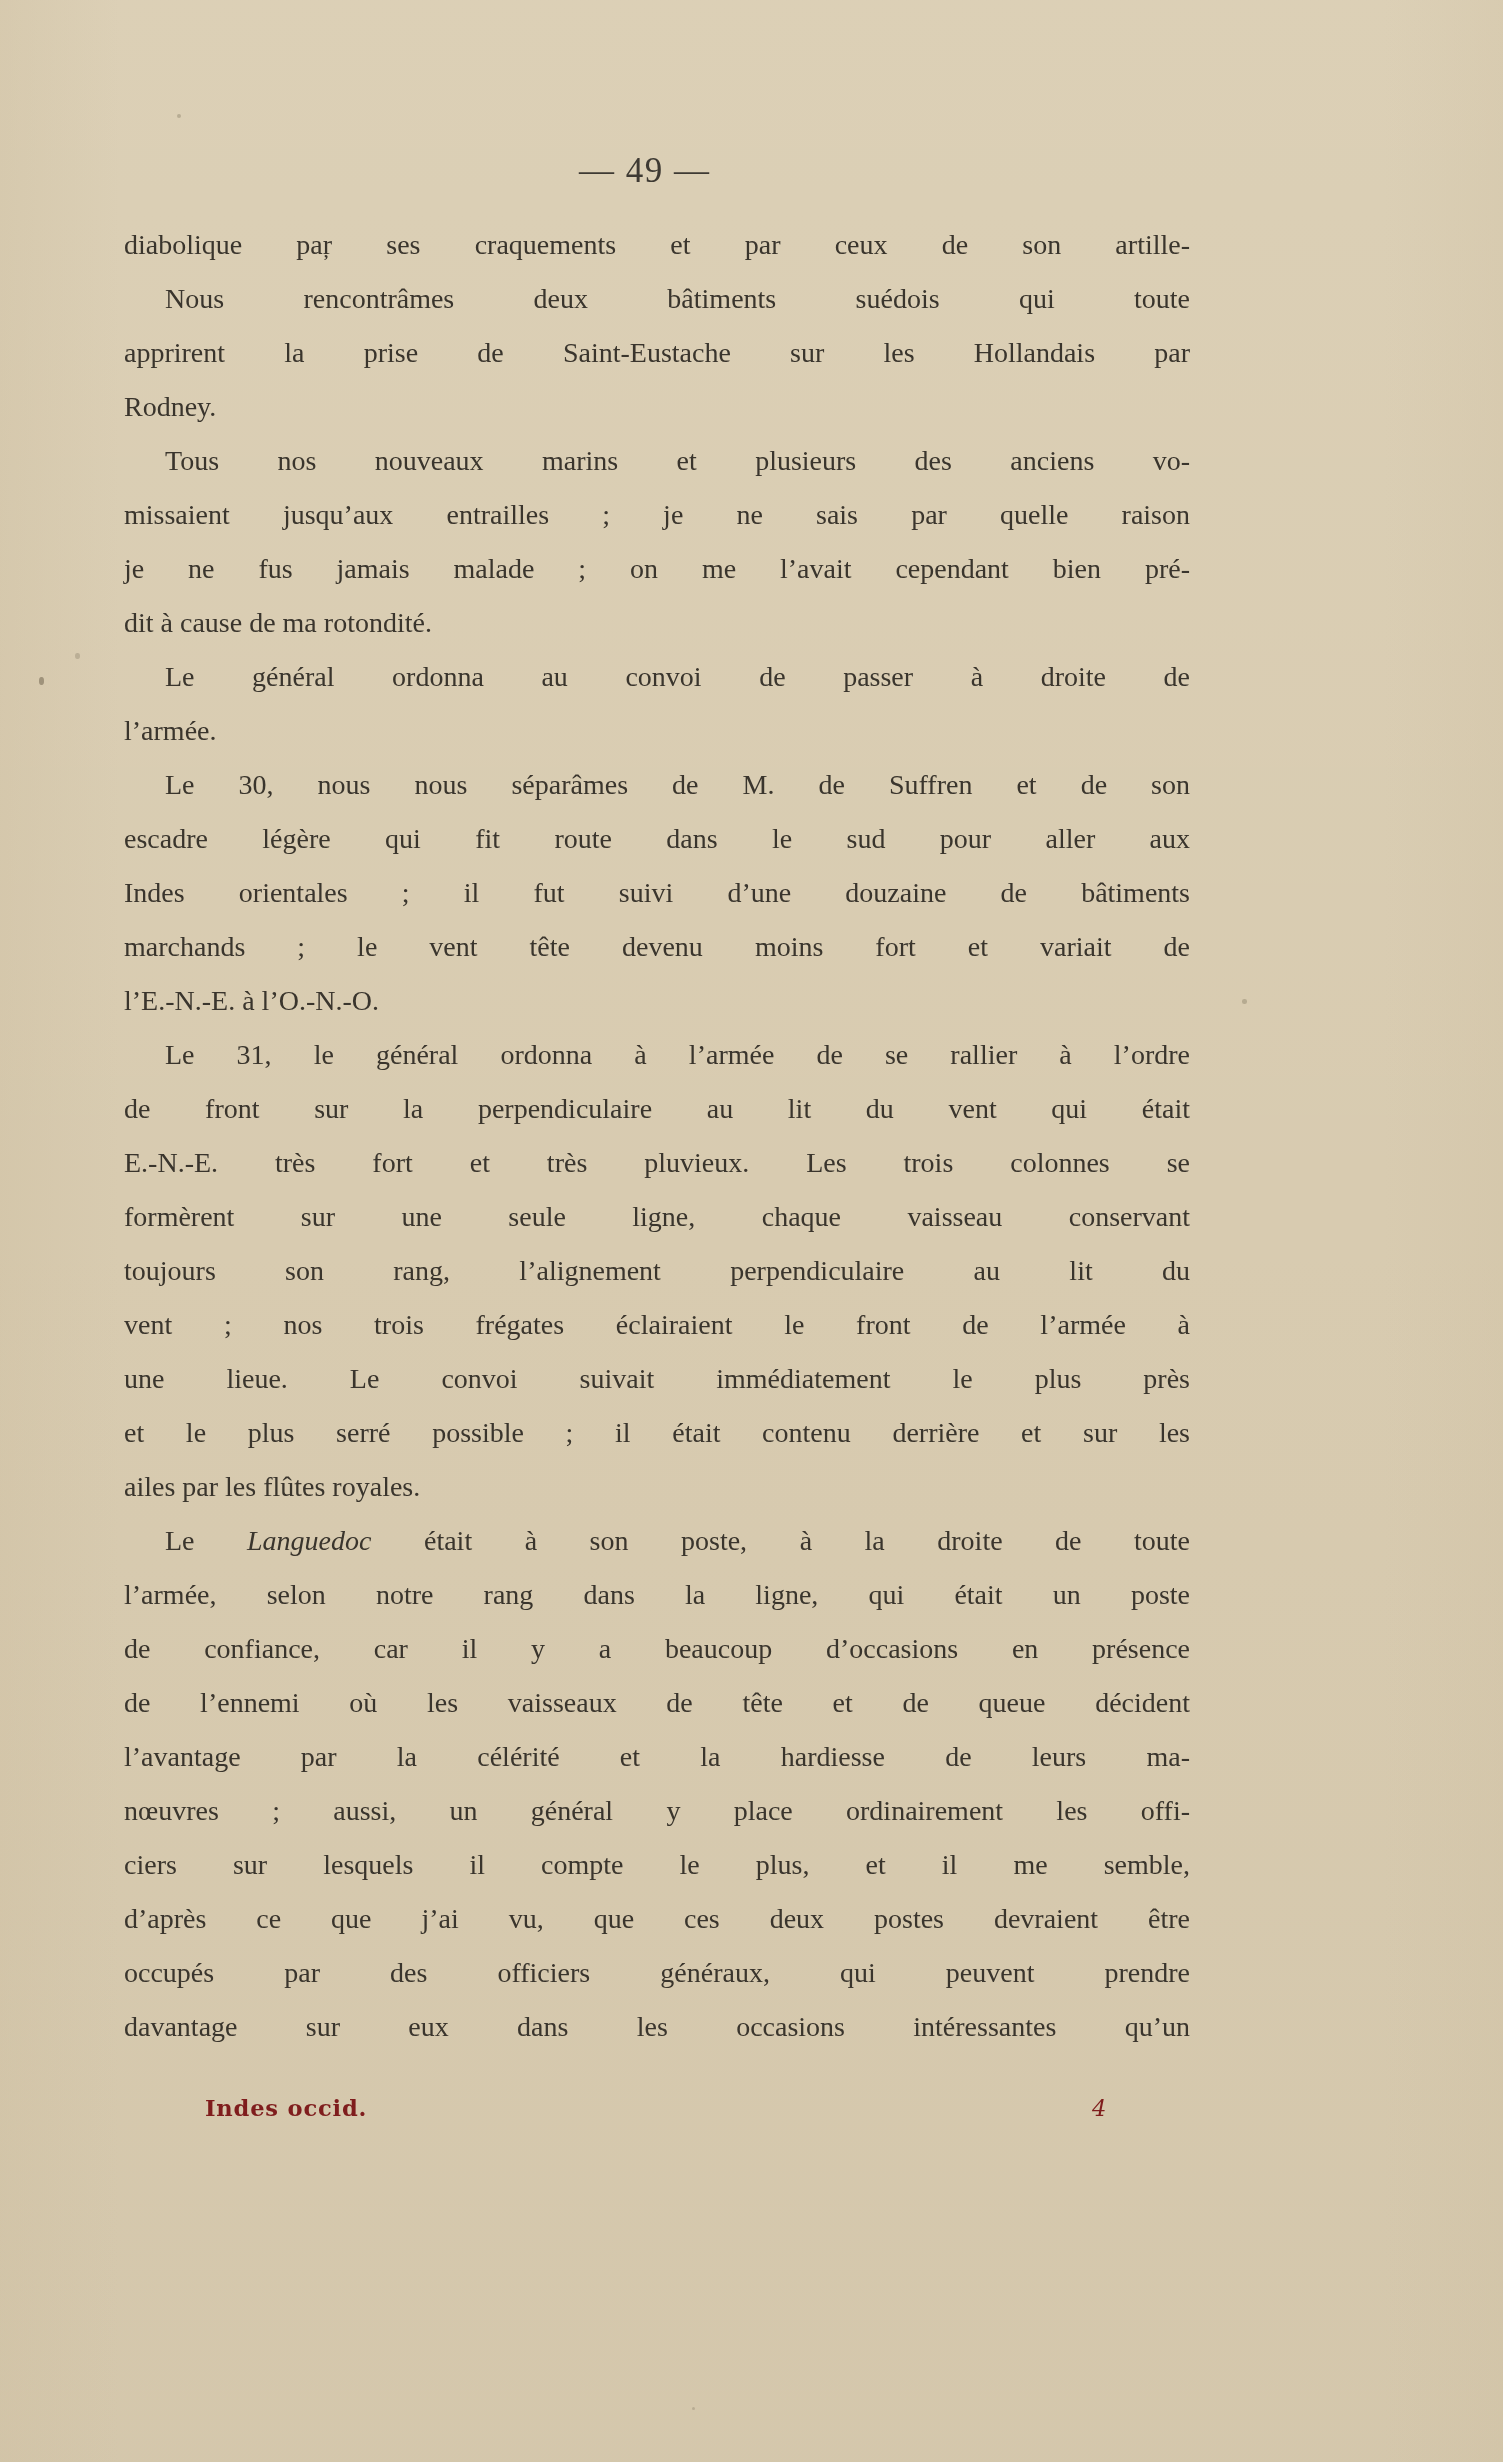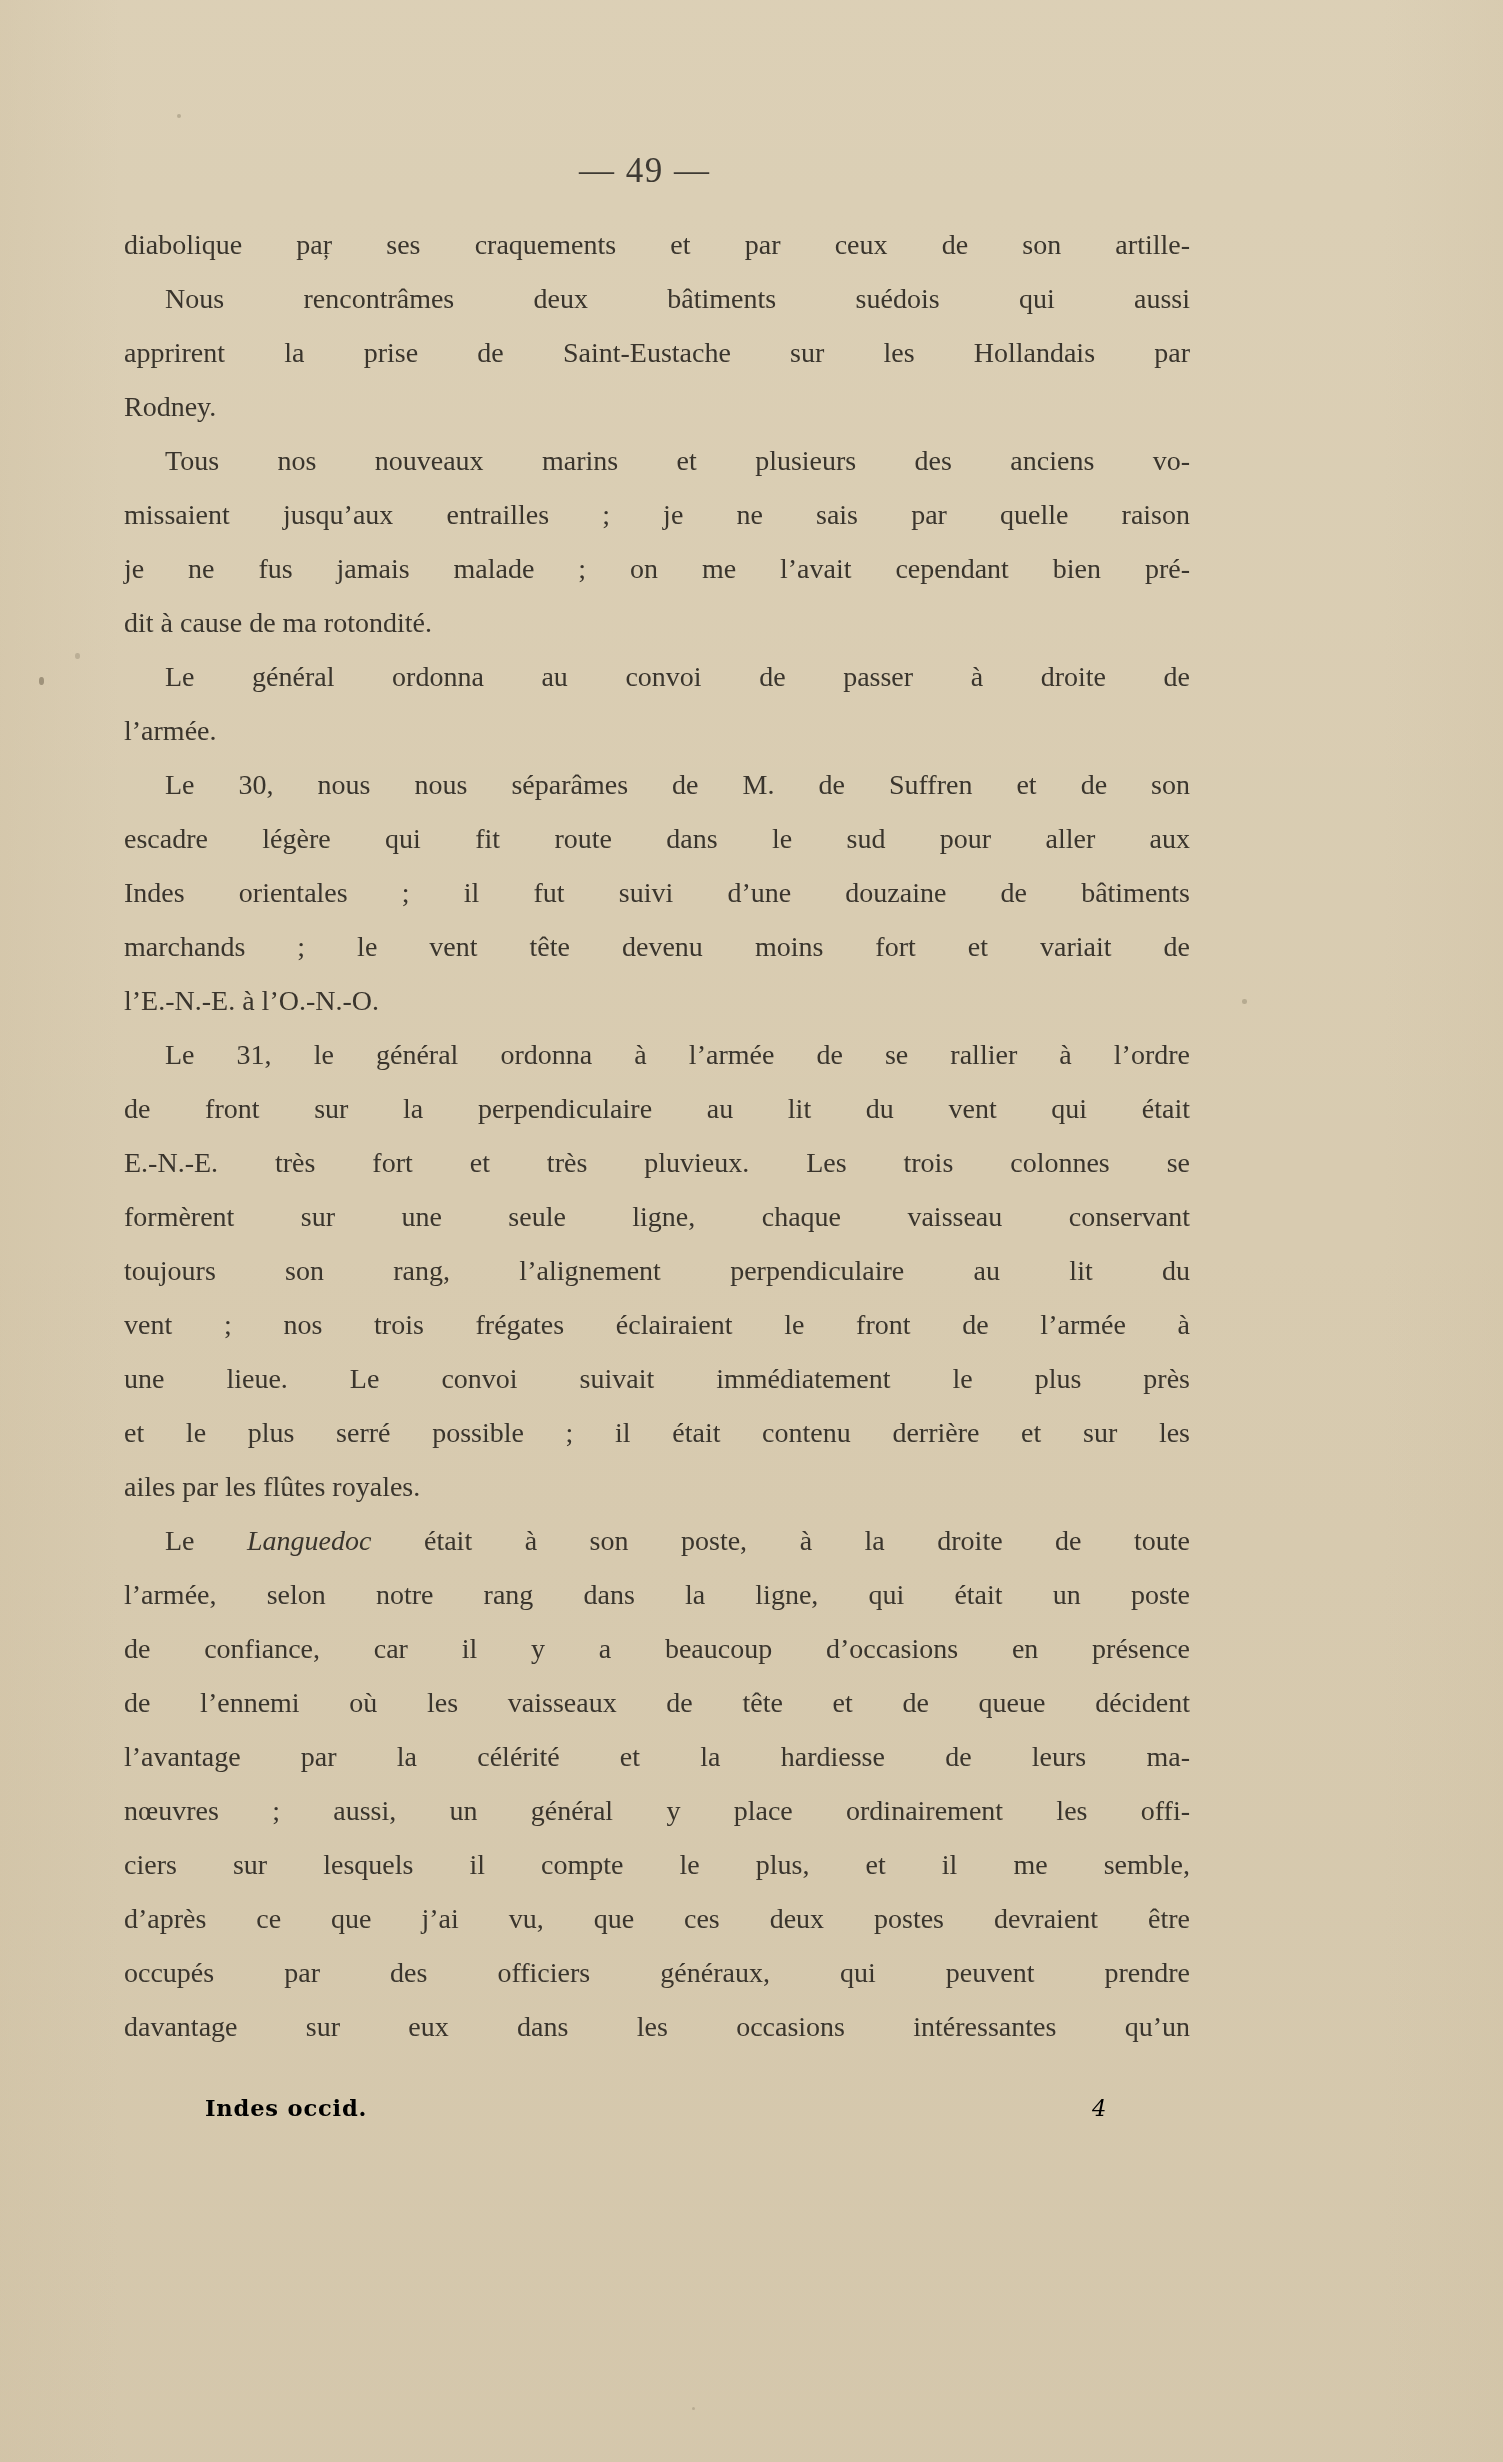"Nous rencontrâmes deux bâtiments suédois" span.line { text: aussi -> toute }
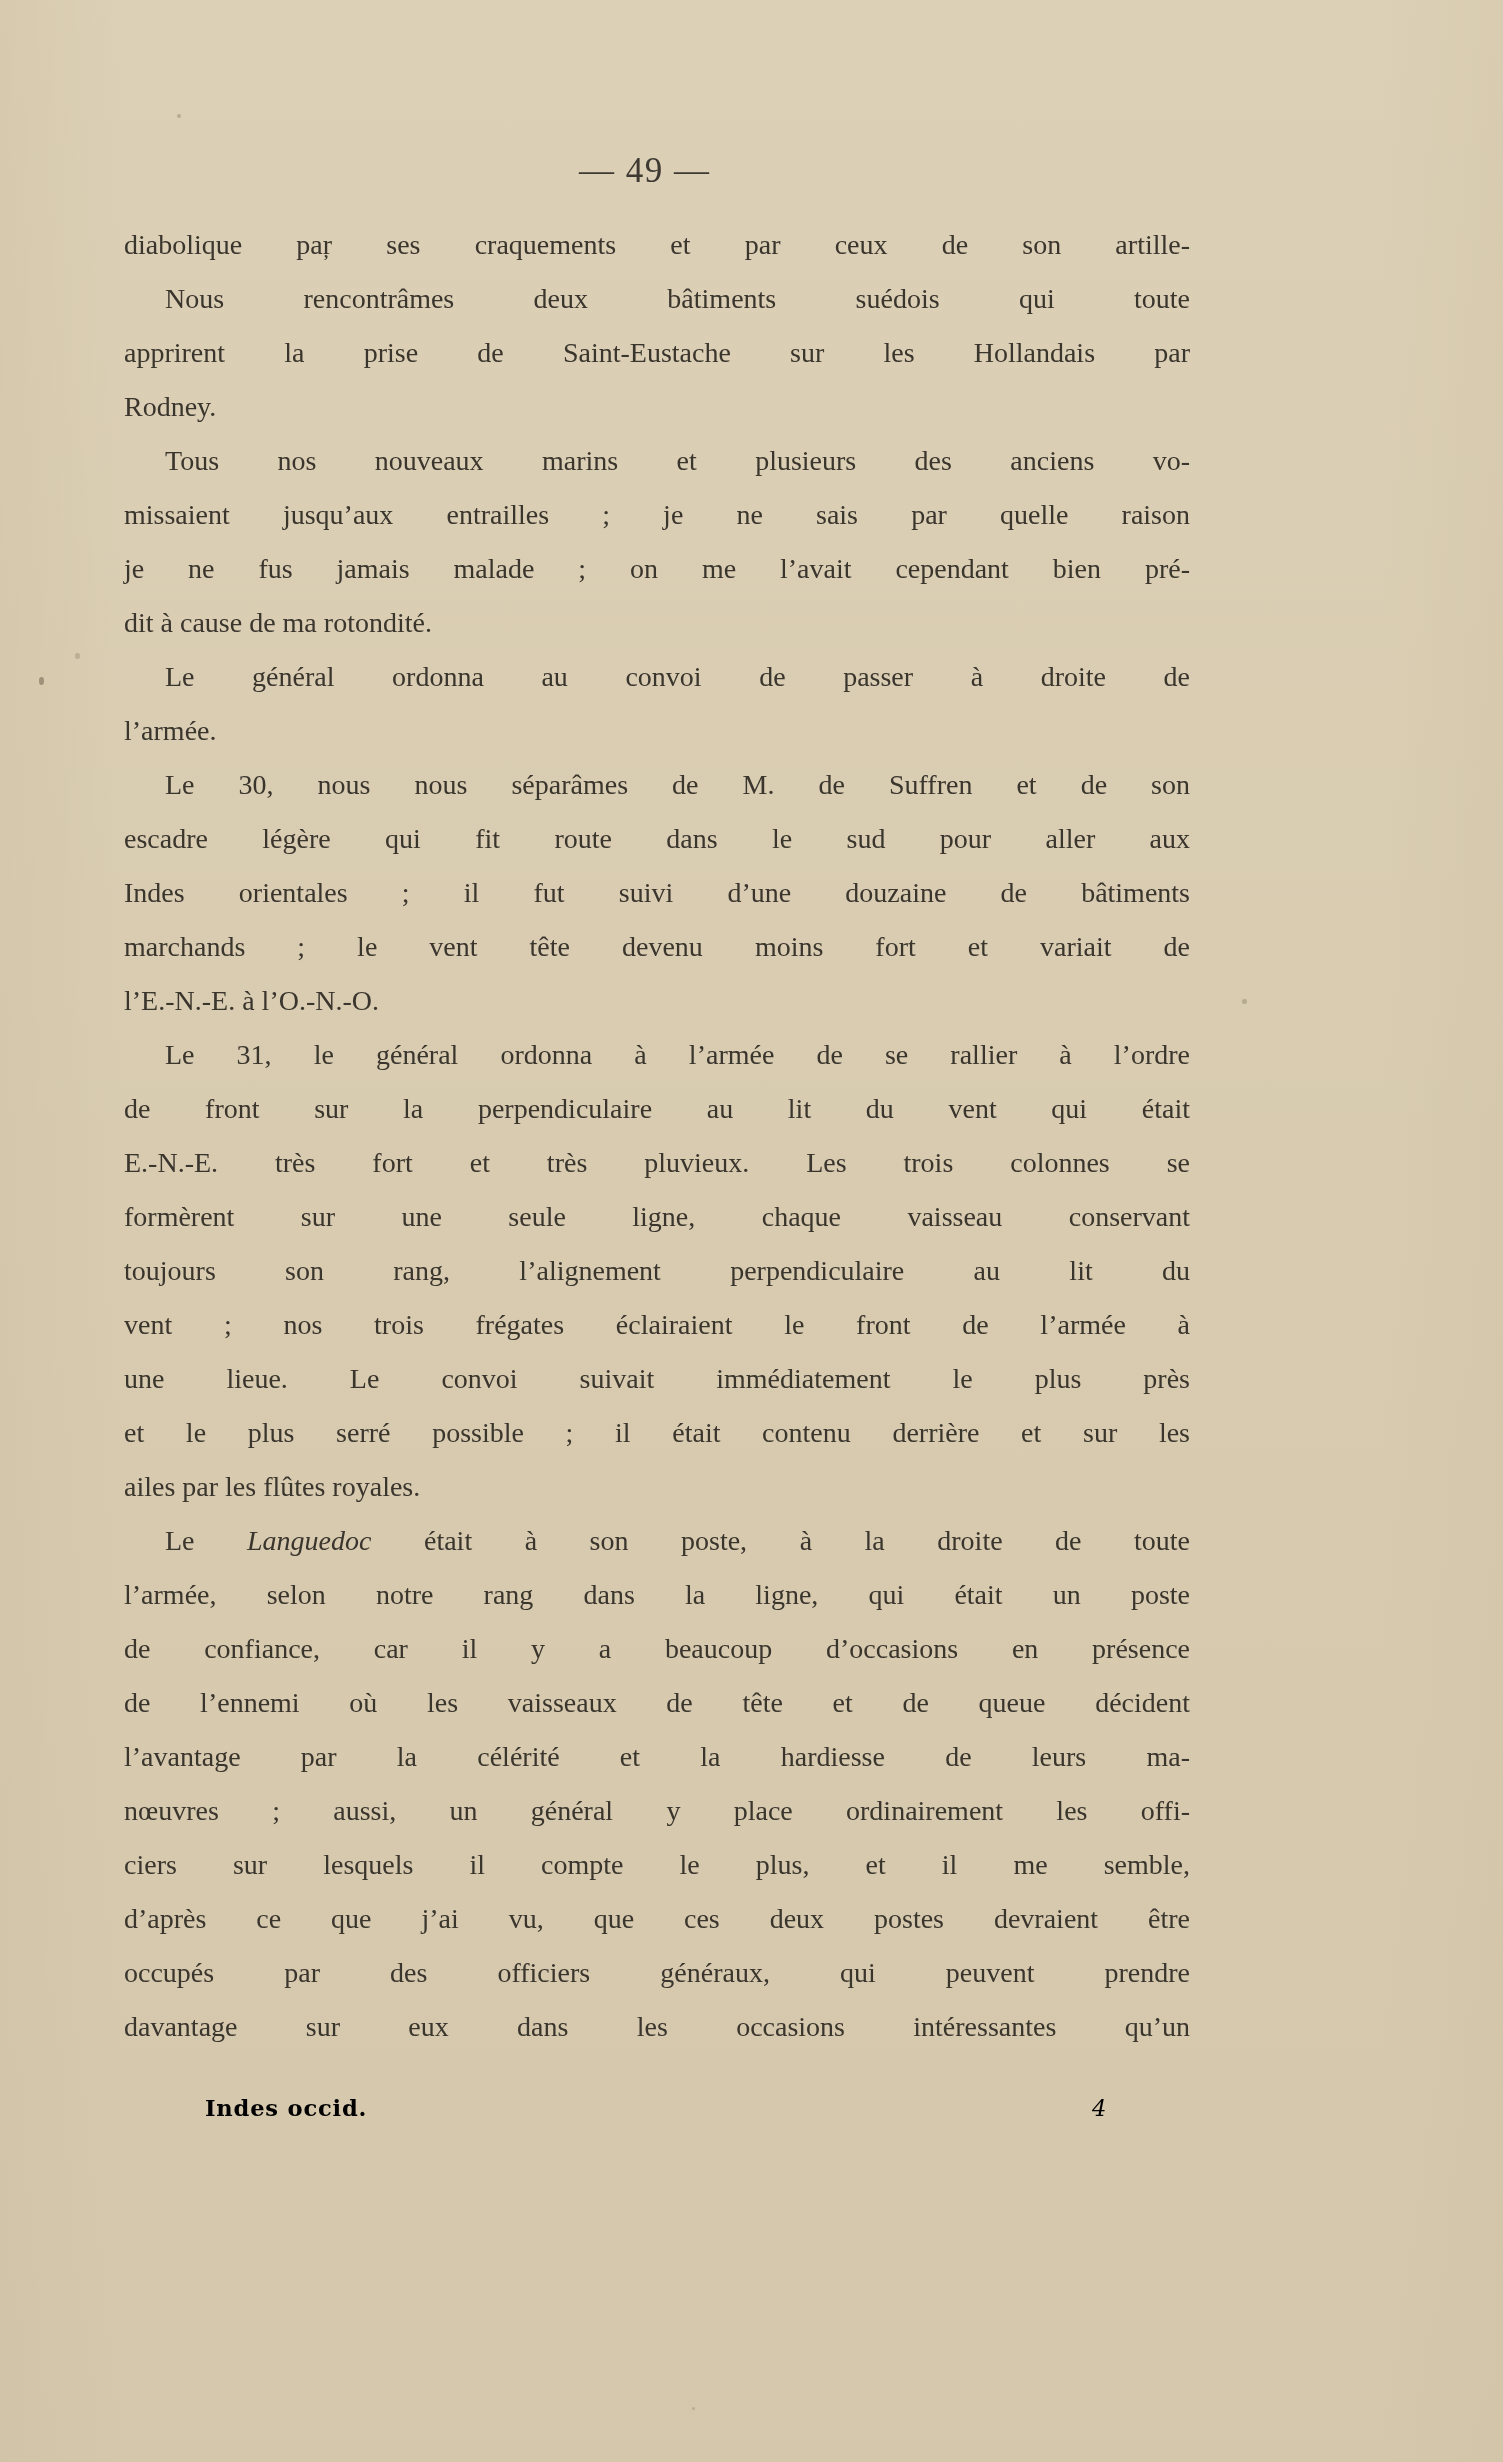"Indes occid." .footer { color: #000000 -> #7f1d1d }
